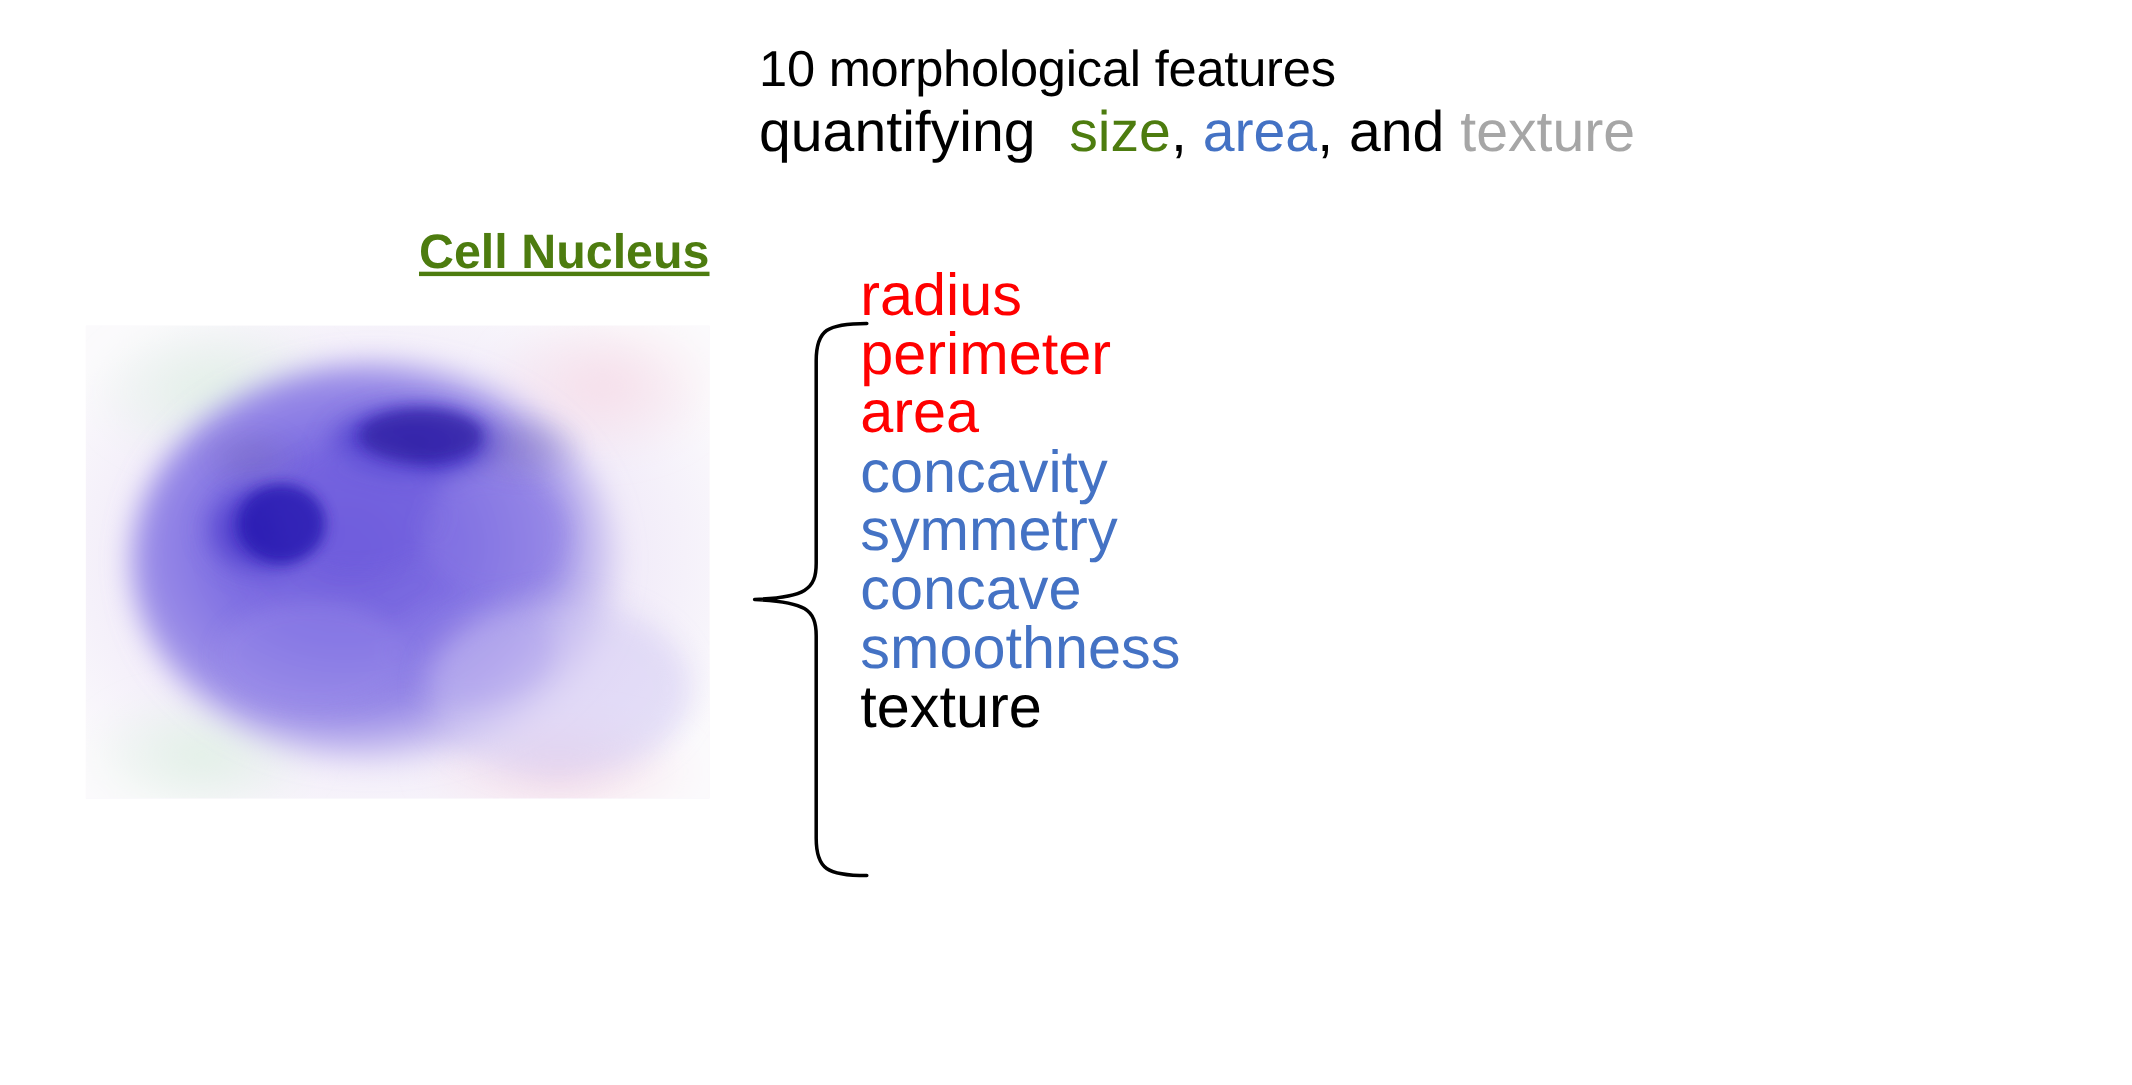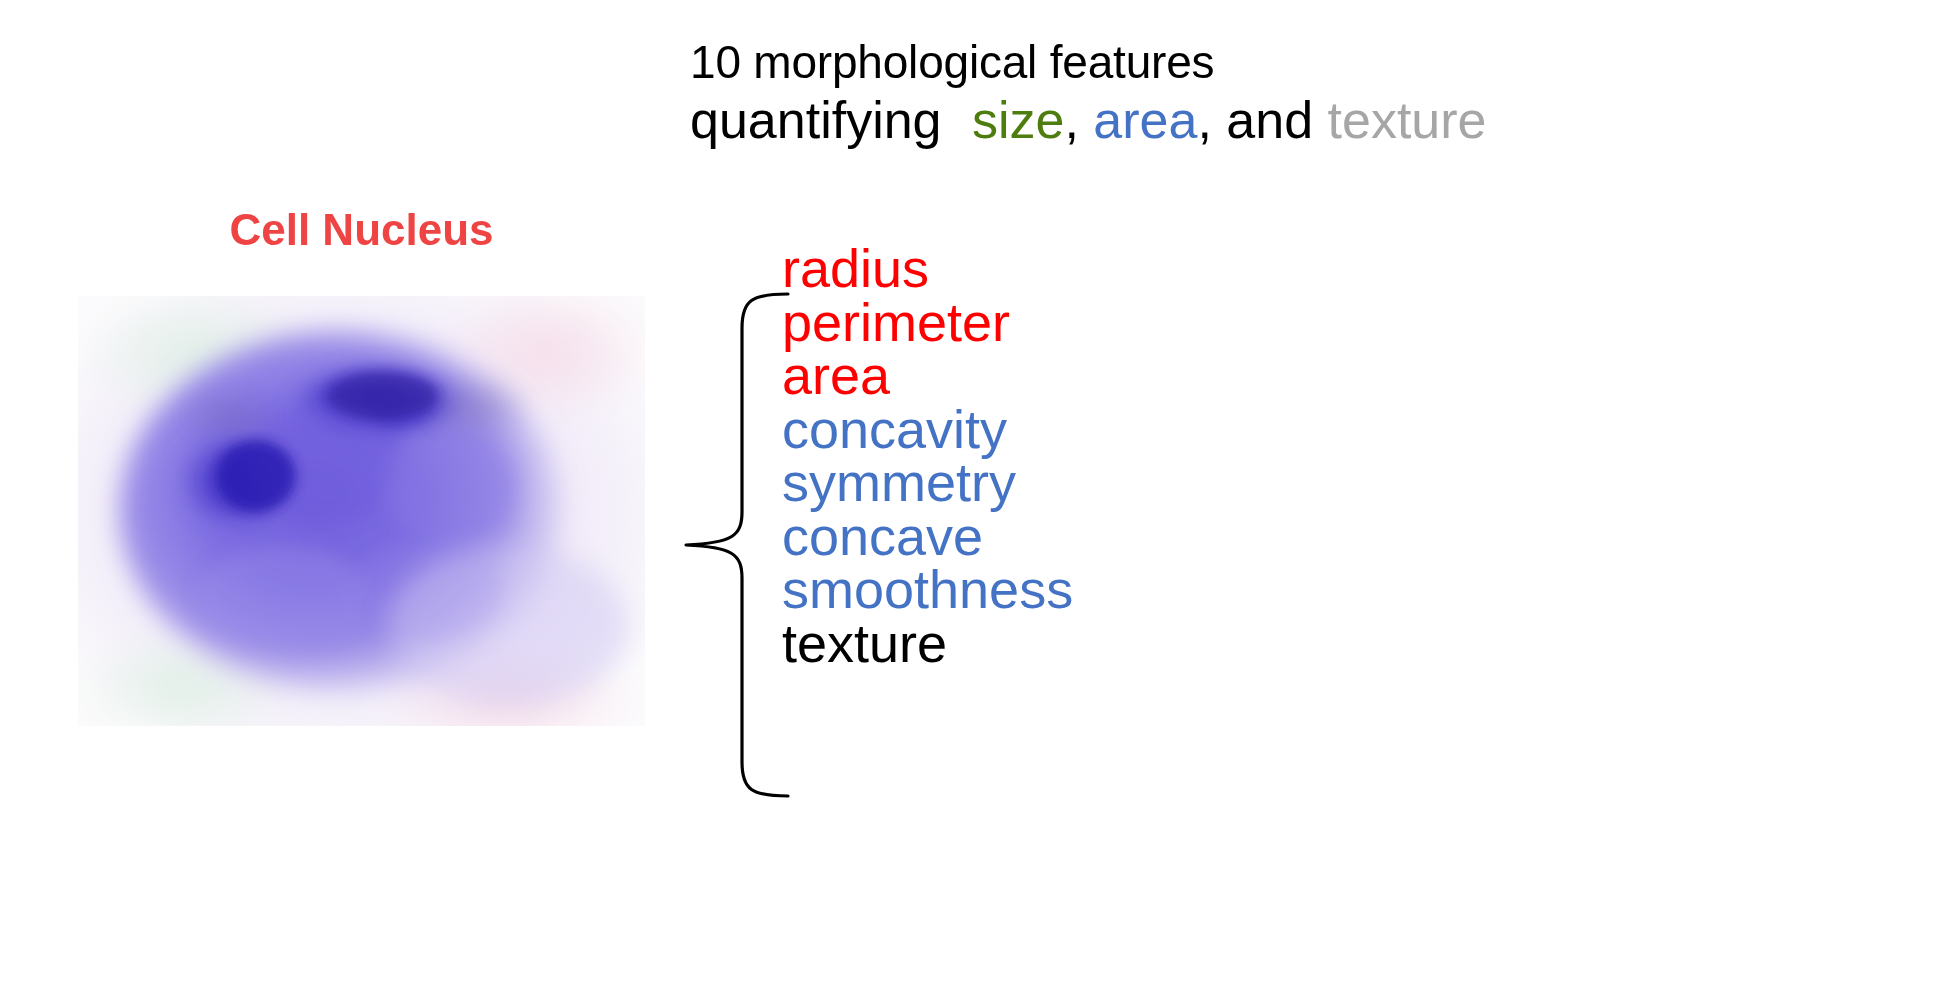"Cell Nucleus" #nucleus-title { color: #ef4444 -> #4d7c0f; text-align: center -> right; text-decoration: none -> underline }
